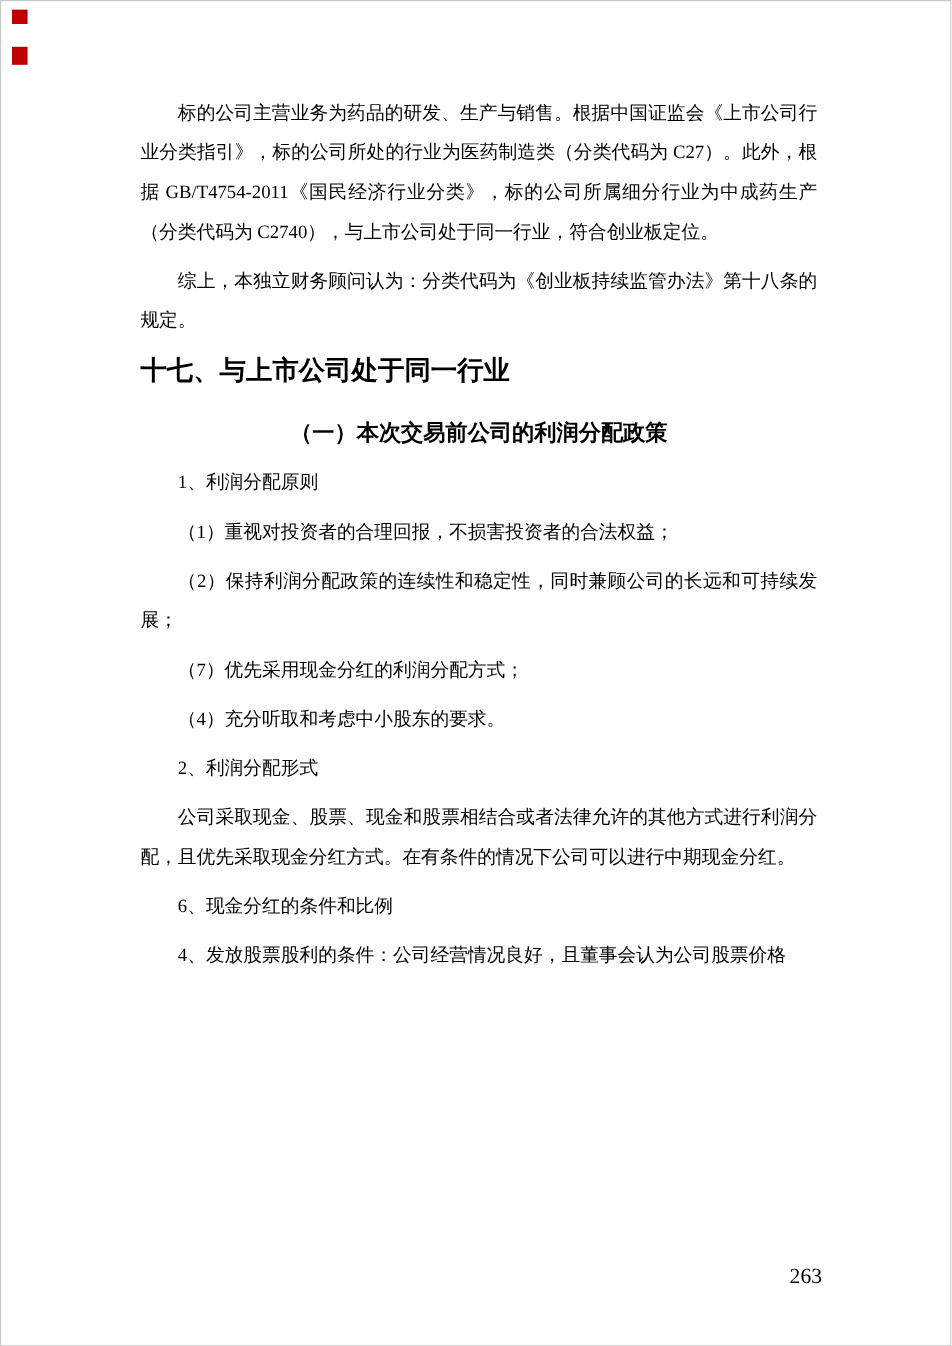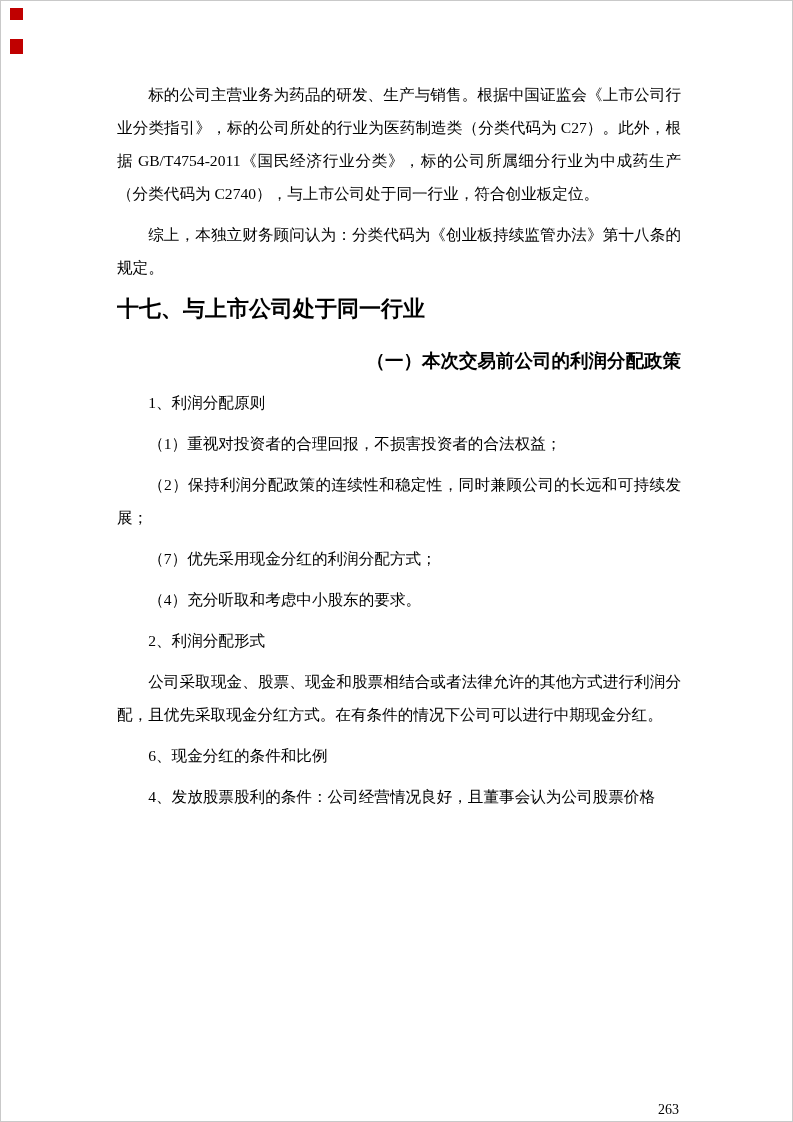"（一）本次交易前公司的利润分配政策" .h2 { text-align: right -> center }
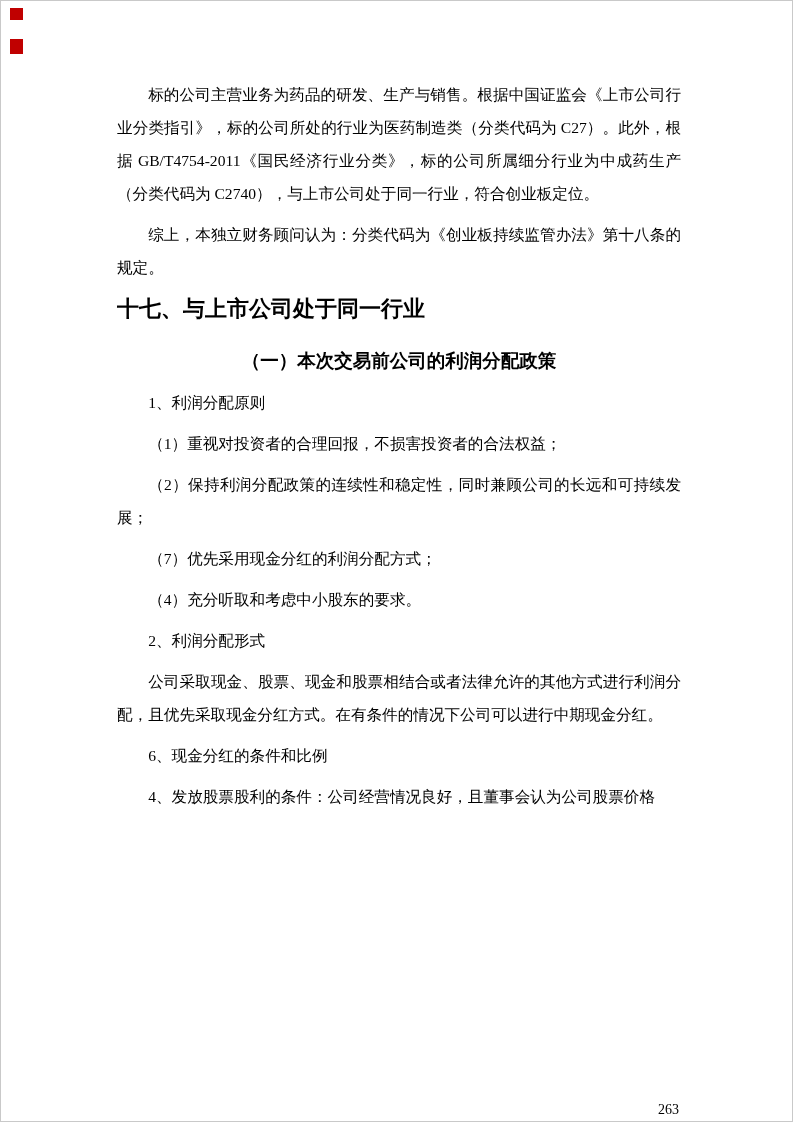"263" .page-number { font-size: 14px -> 18px; top: 1101px -> 1052px }
